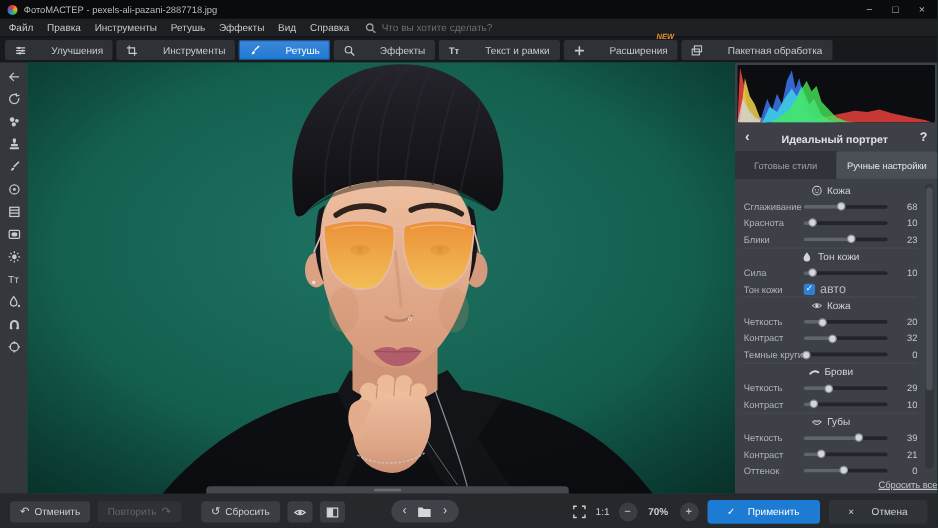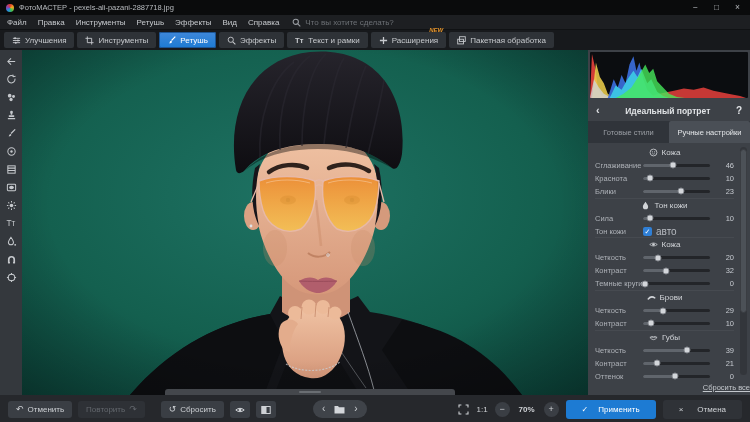"Улучшения" .tab { gap: 4px -> 20px }
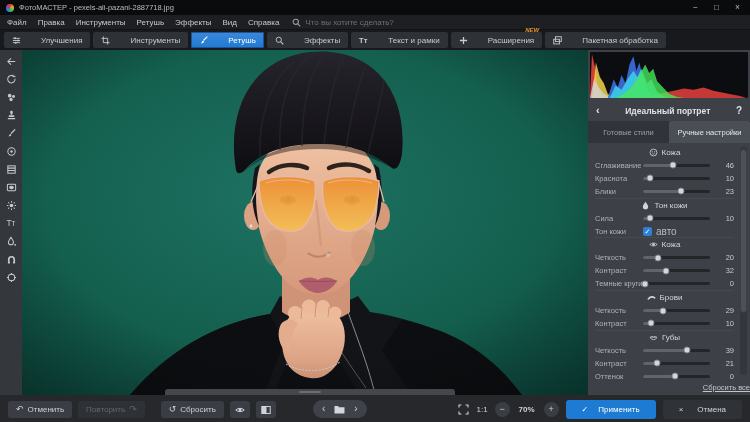"46" span.sval { text: 46 -> 68 }
